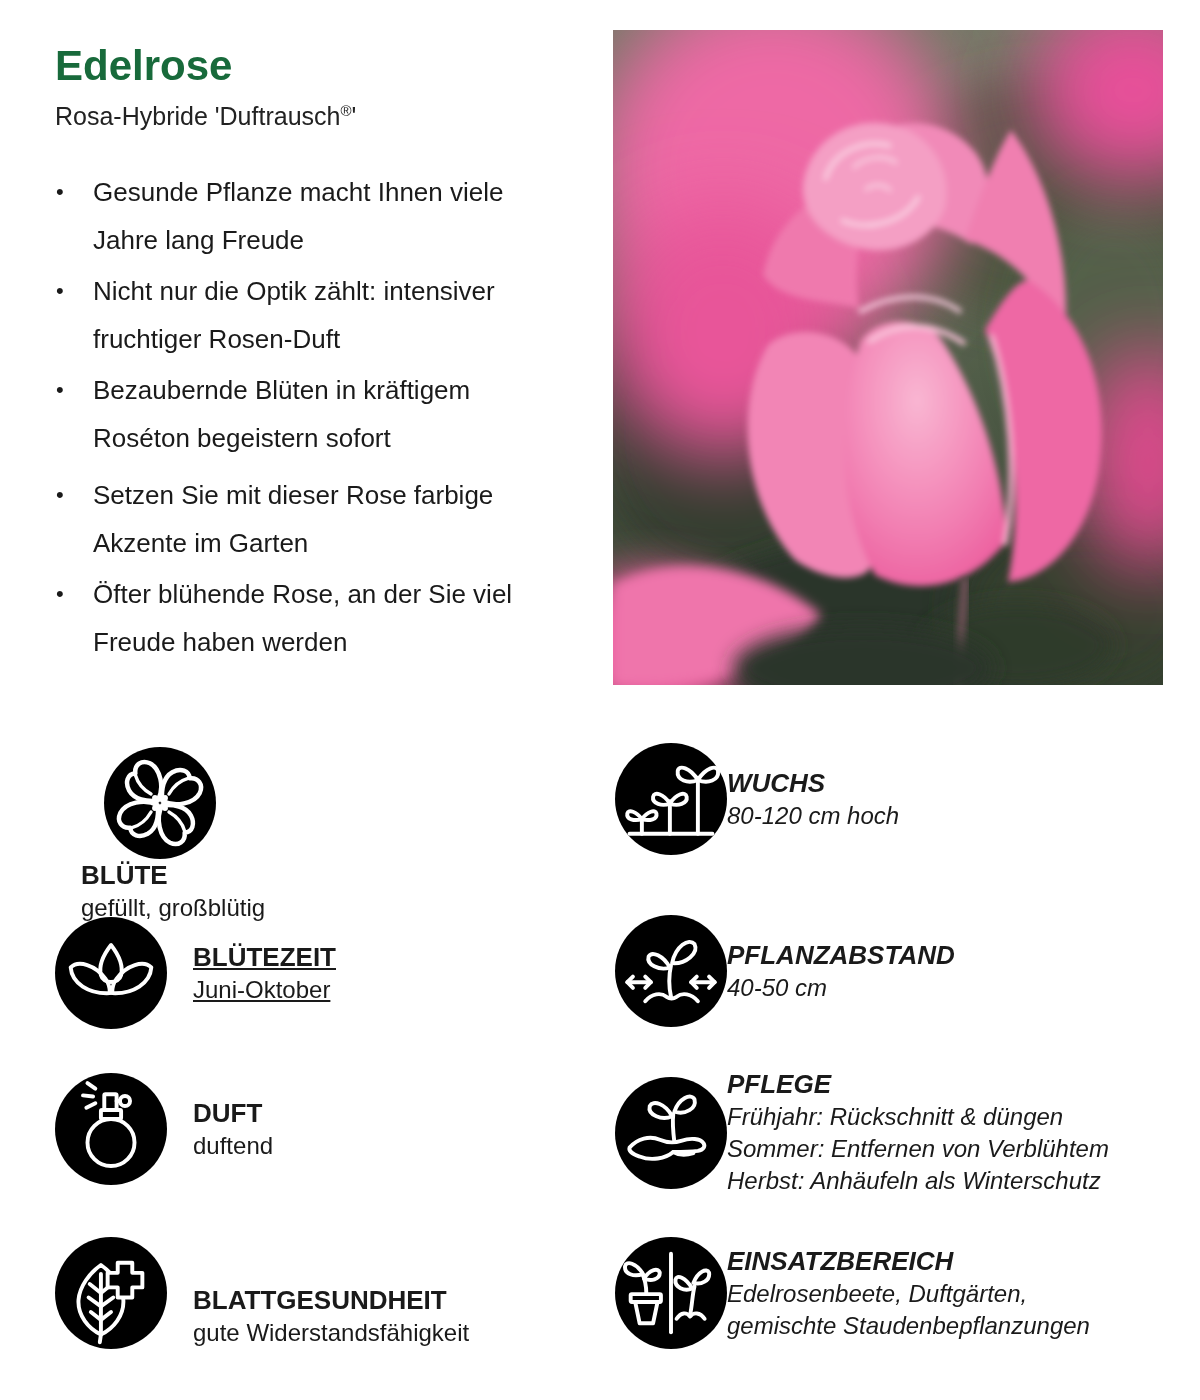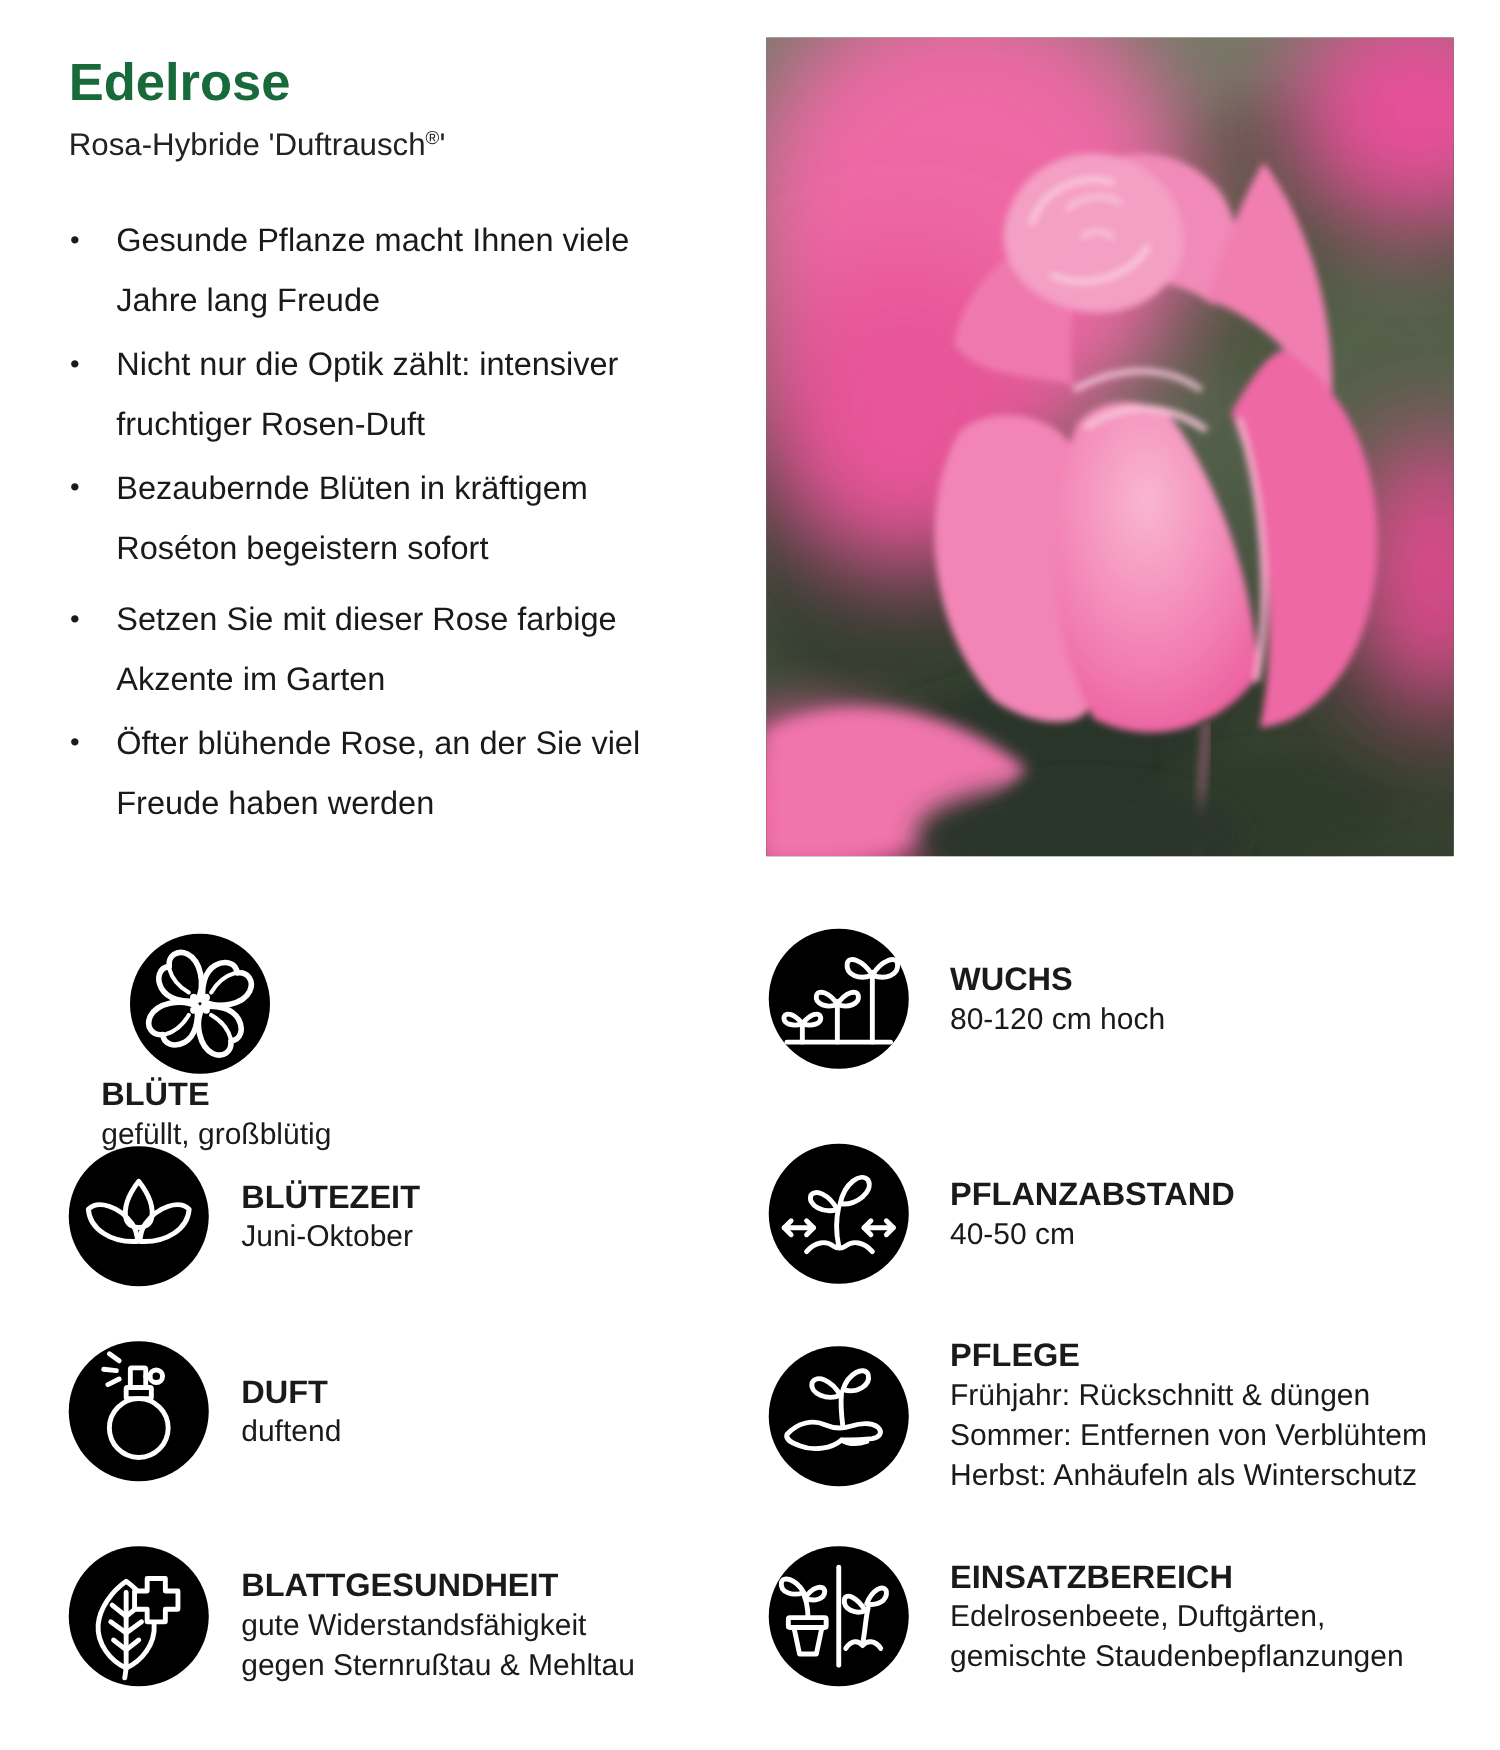"WUCHS" .feat.rcol .ftext { font-style: none -> italic; margin-left: 33px -> none }
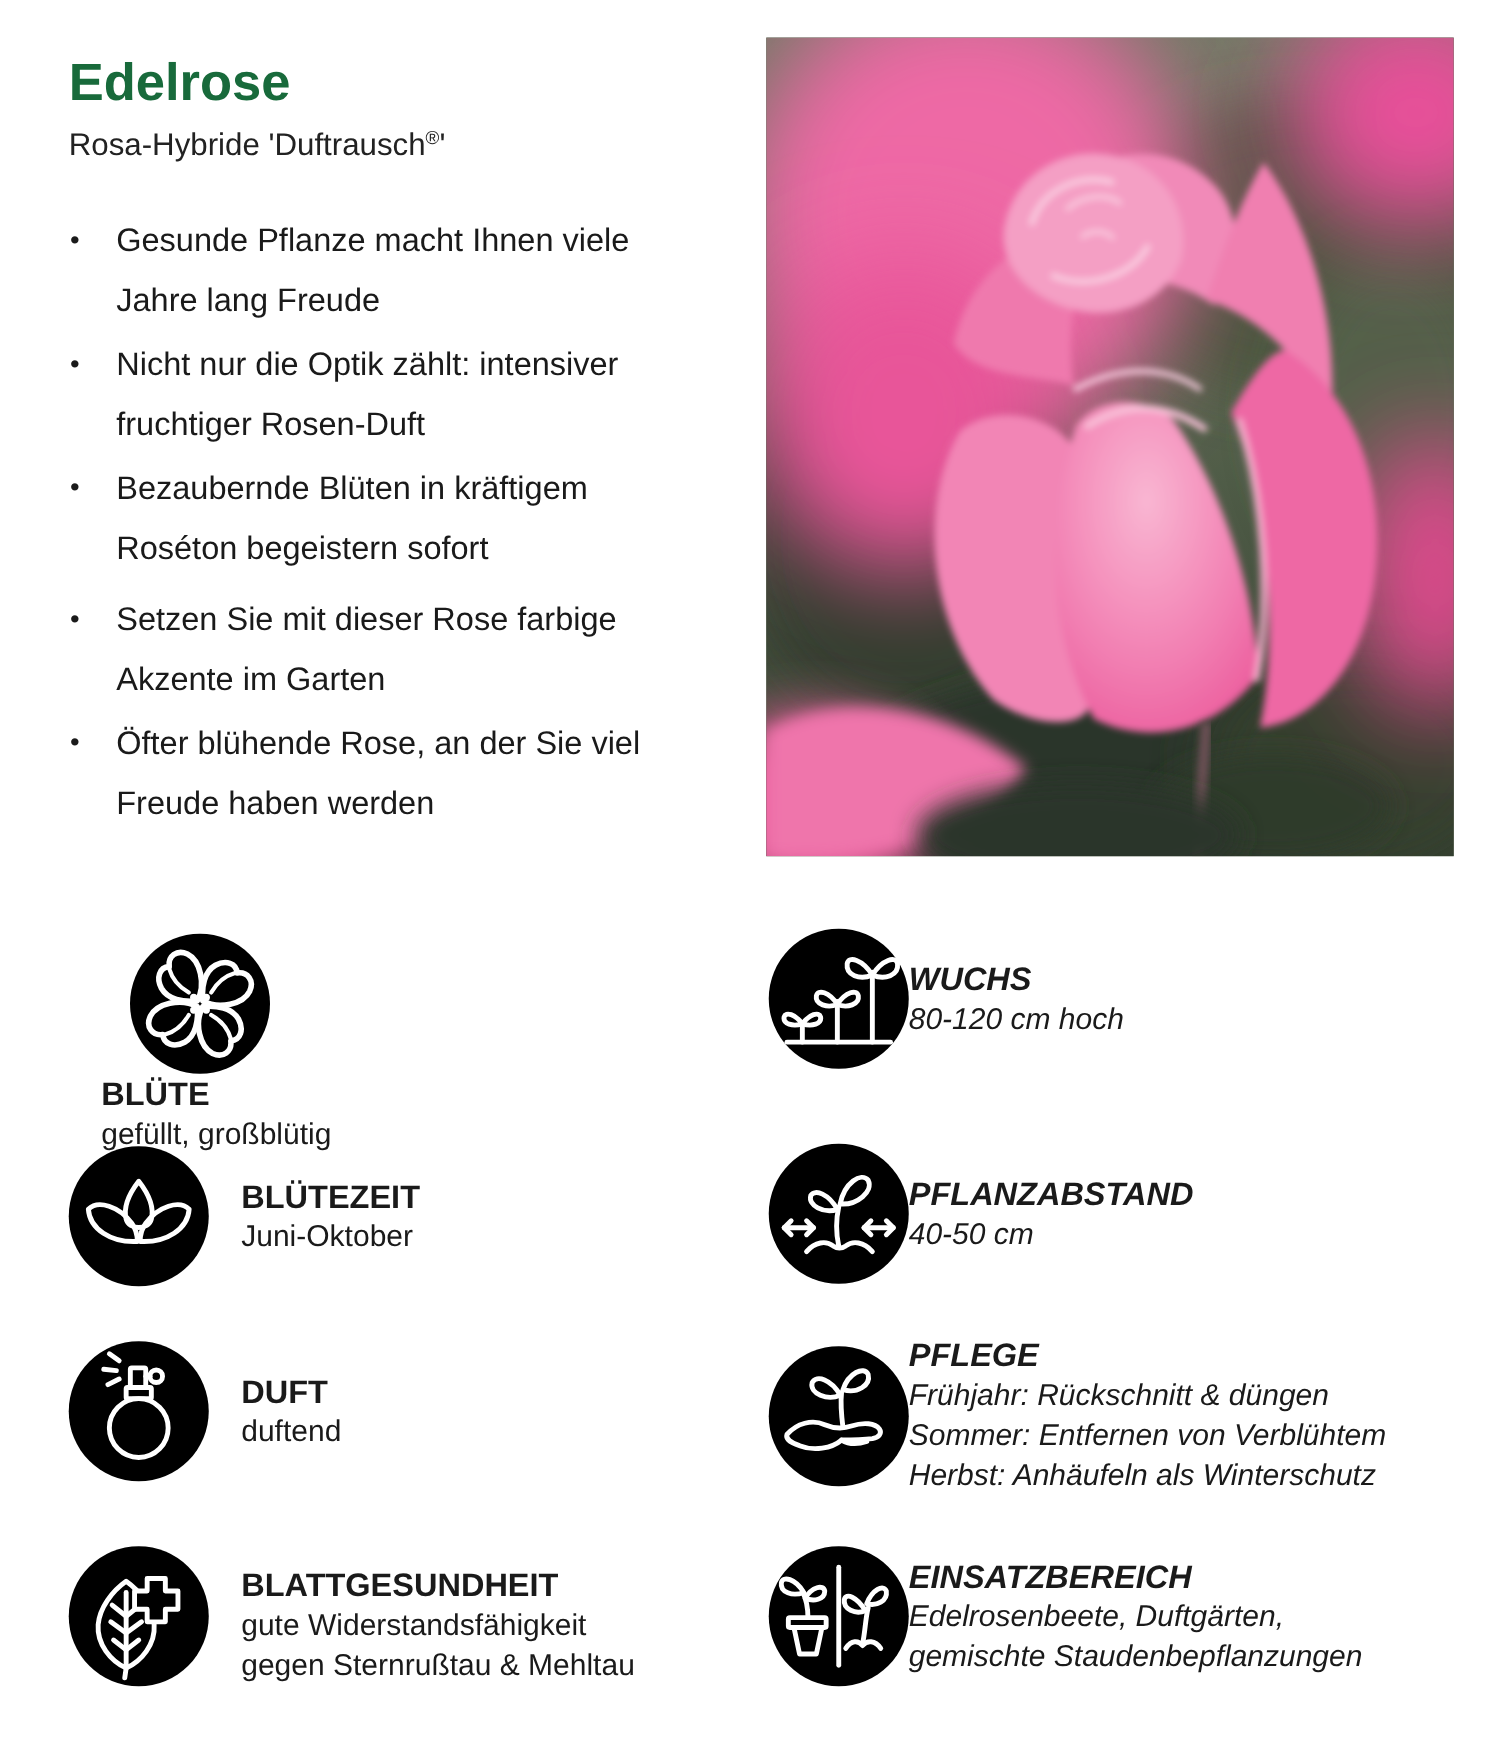"BLÜTEZEIT" div.feat { text-decoration: none -> underline }
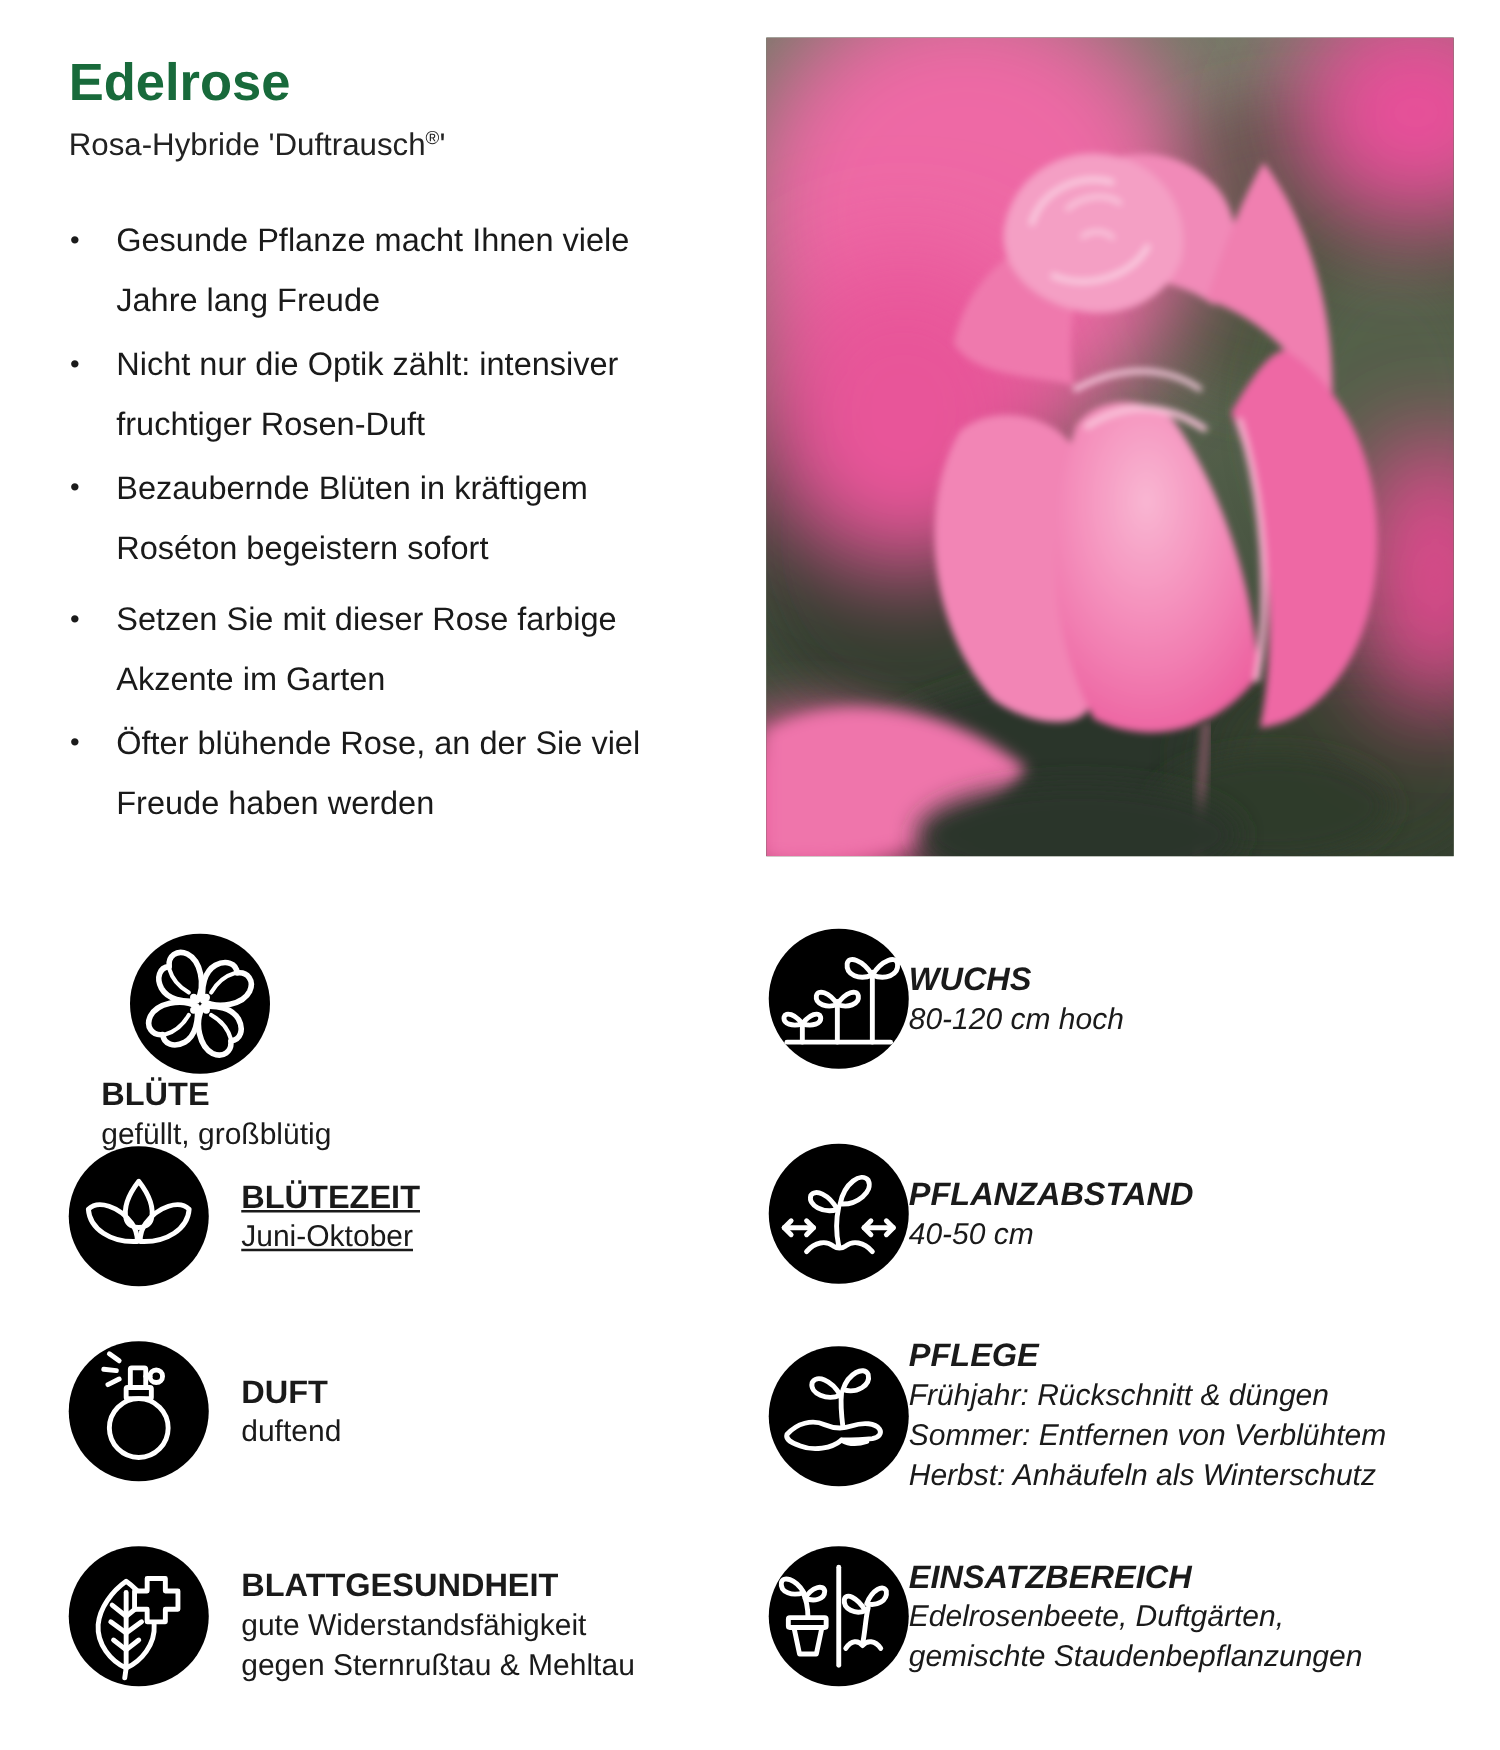"gegen Sternrußtau & Mehltau" div.fline { html: <div>gegen Sternrußtau &amp; Mehltau</div> -> none }
